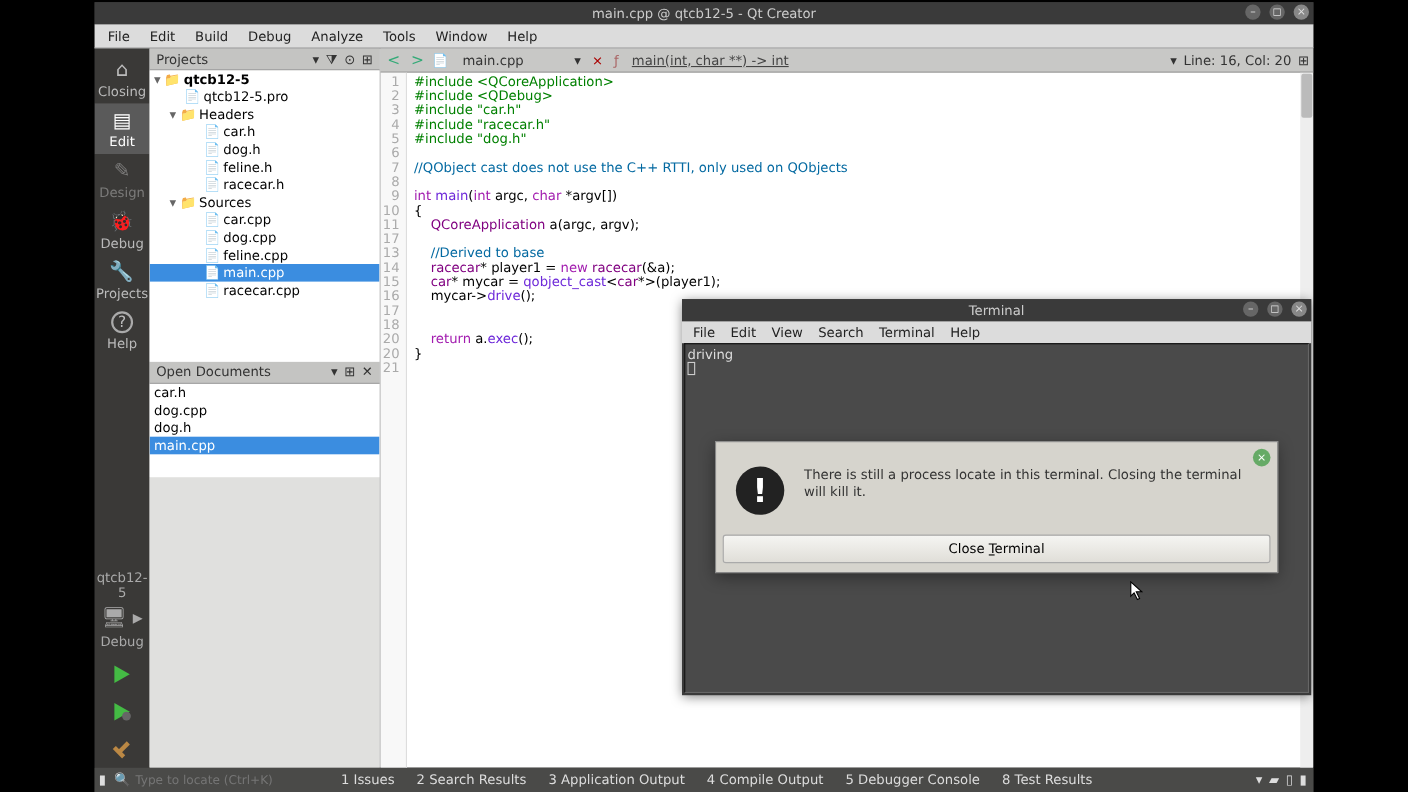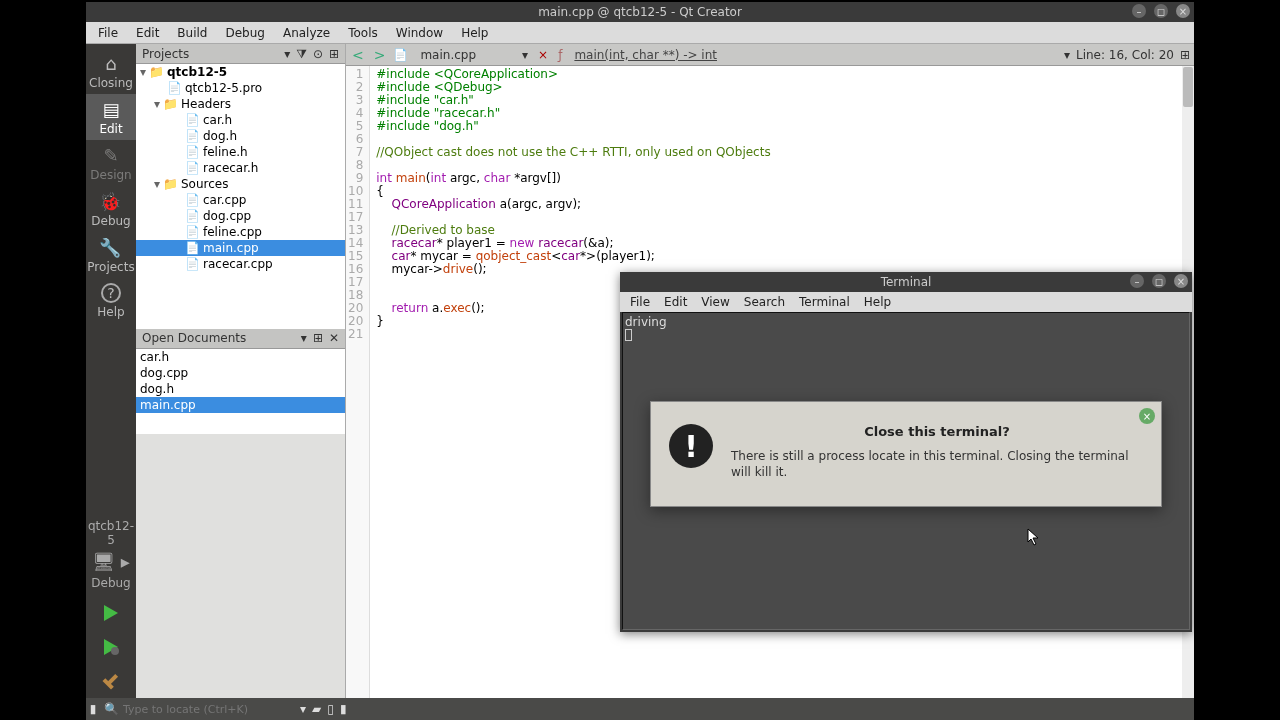"//QObject cast does not use" .c-cmt { color: #4d7c0f -> #0369a1 }
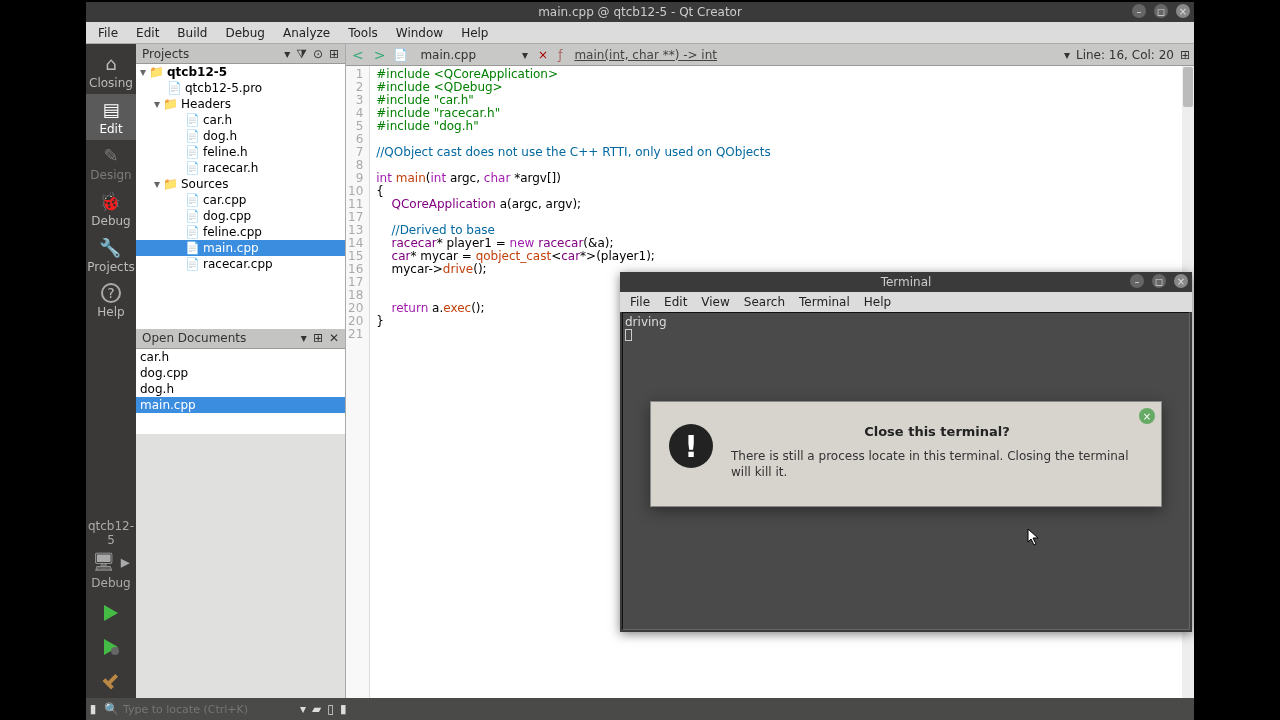"main" .c-func { color: #c2410c -> #6d28d9 }
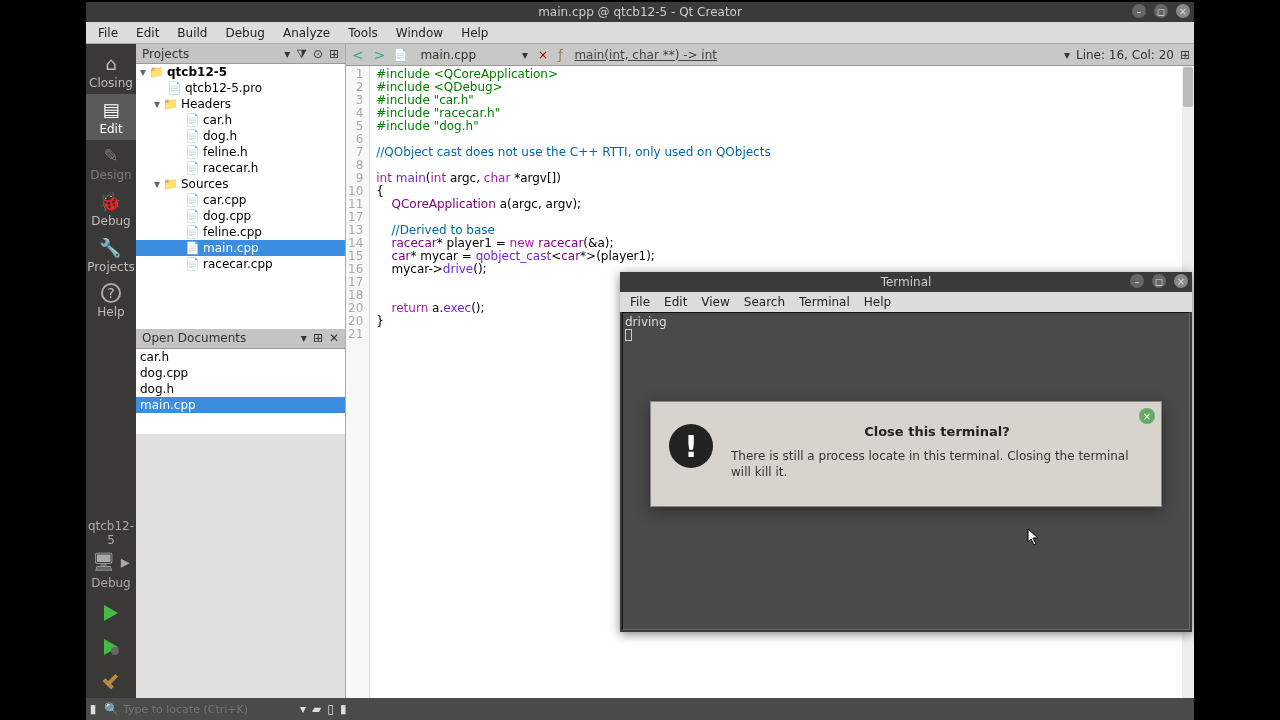"Close this terminal?" h3 { html: <h3>Close this terminal?</h3> -> none }
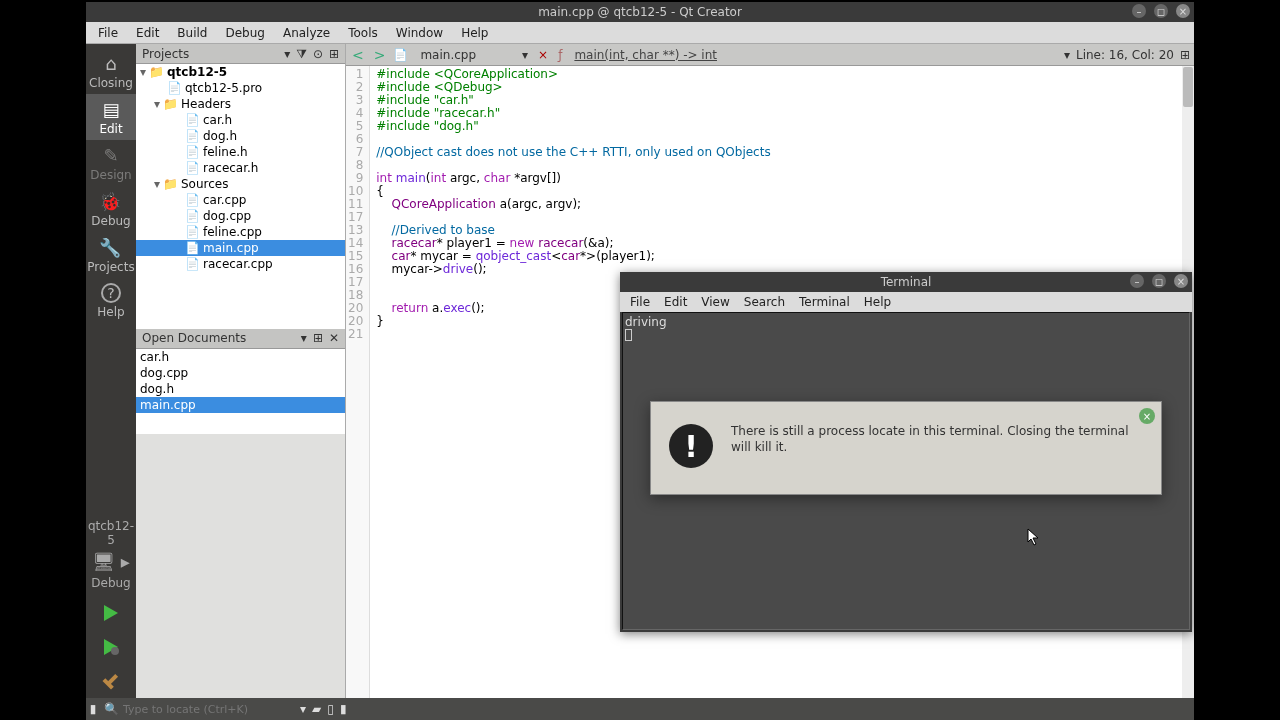"Close Terminal" button { html: none -> <button>Close <u>T</u>erminal</button> }
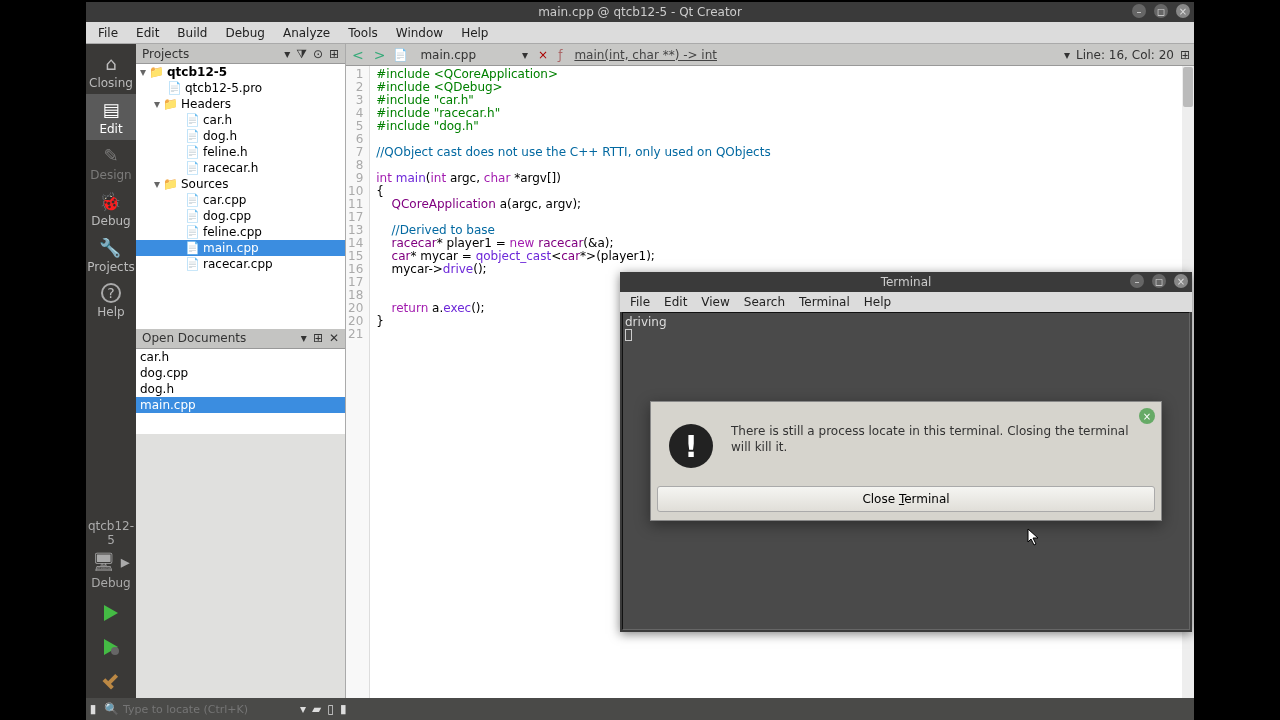"1 Issues" div.tabs { html: none -> <div> <span>1 Issues</span> <span>2 Search Results</span> <span>3 Application Output</span> <span>4 Compile Output</span> <span>5 Debugger Console</span> <span>8 Test Results</span> </div> }
